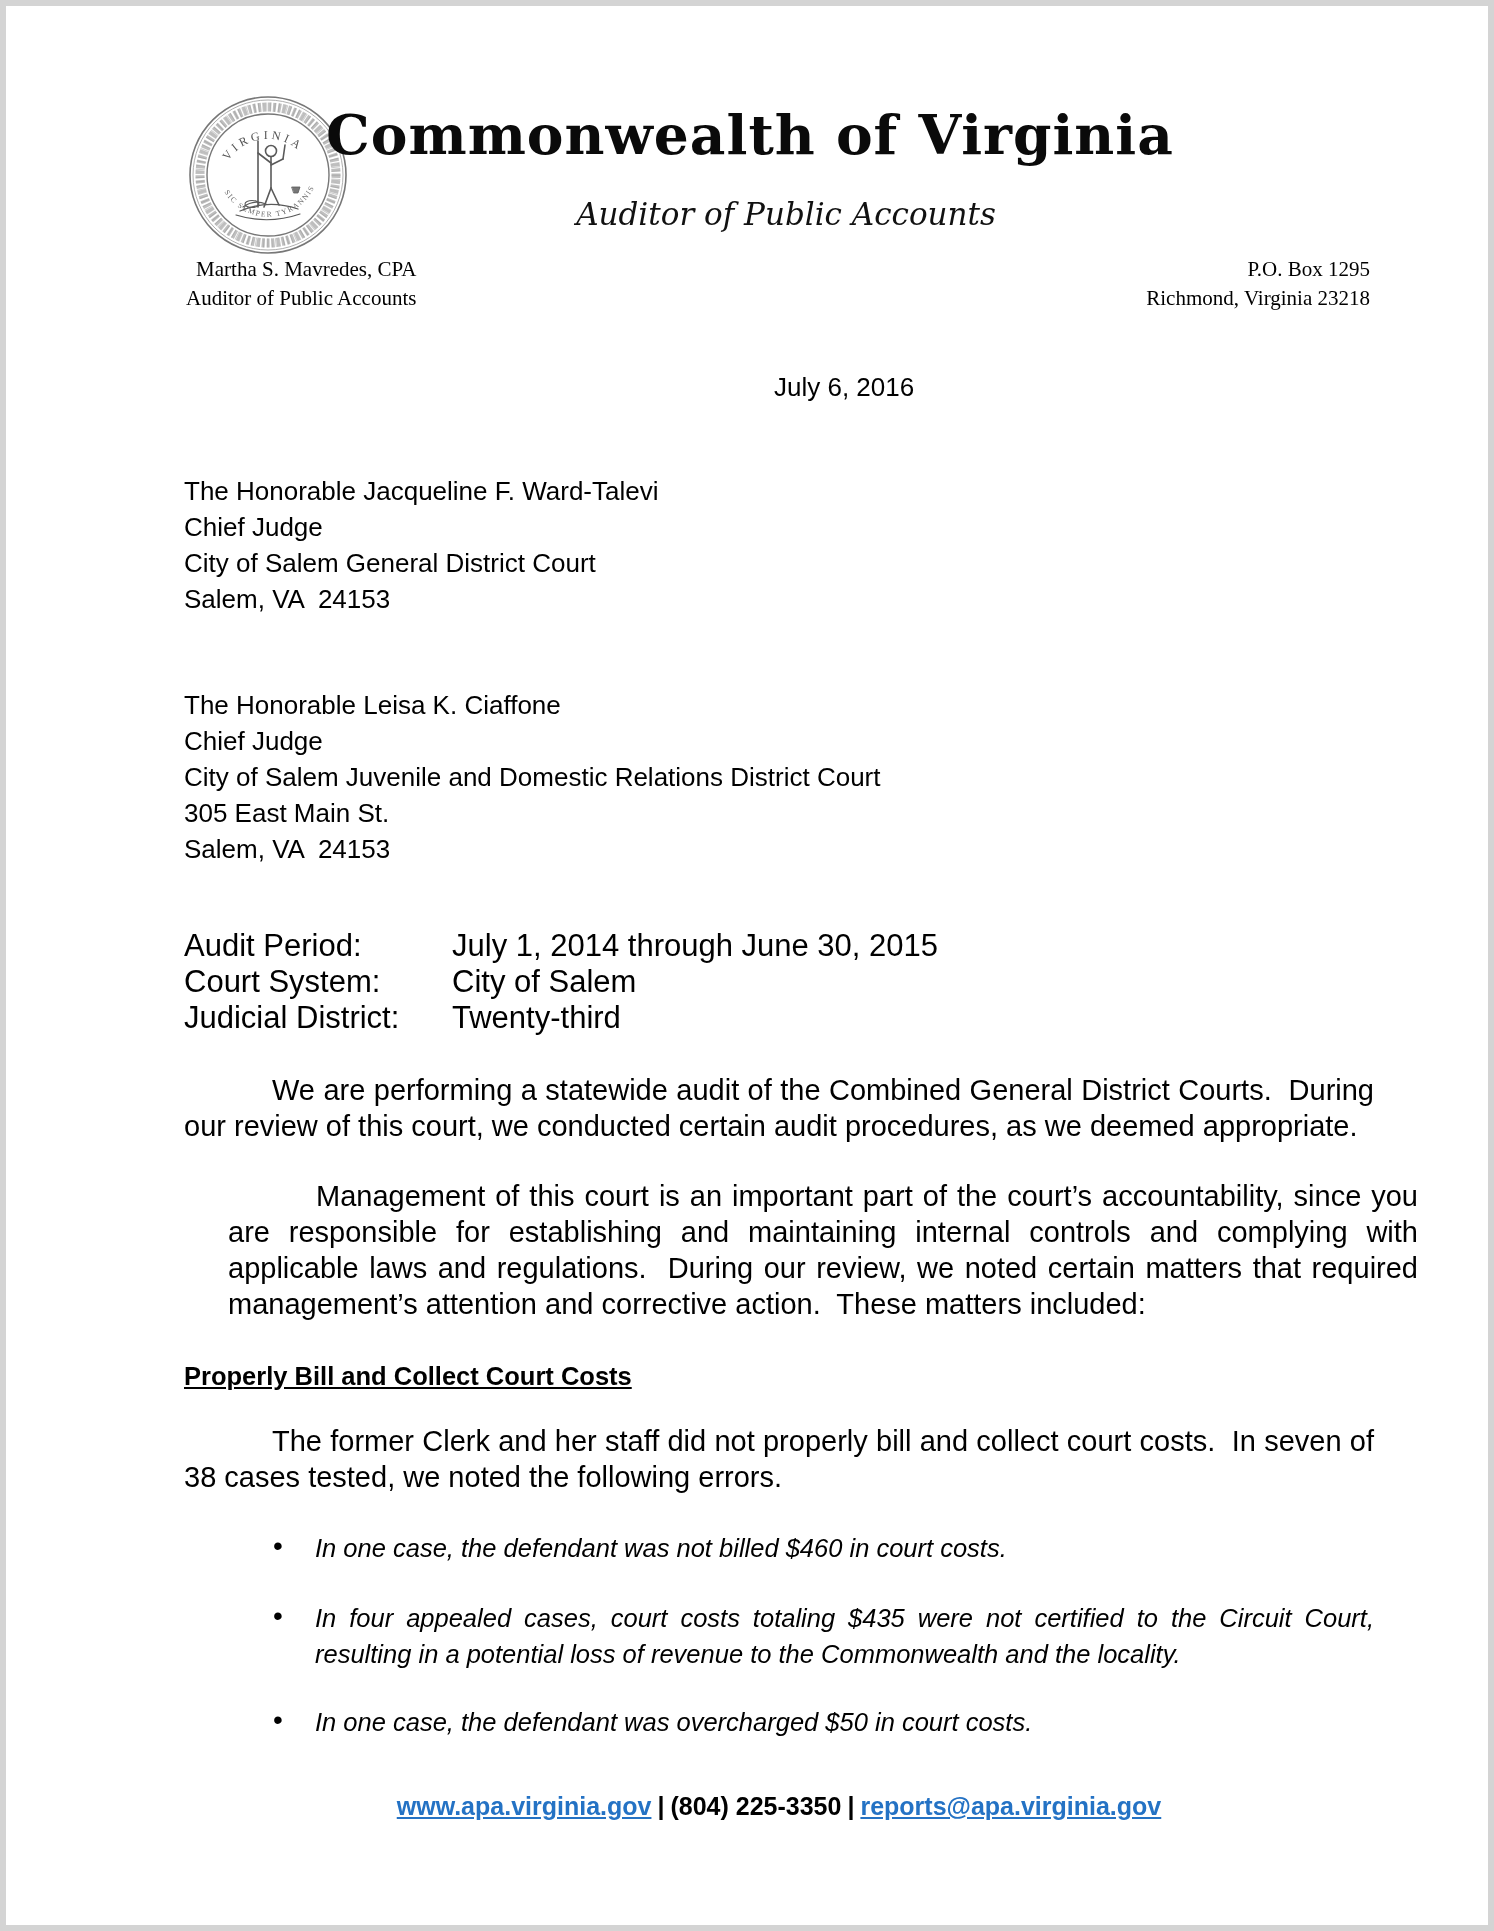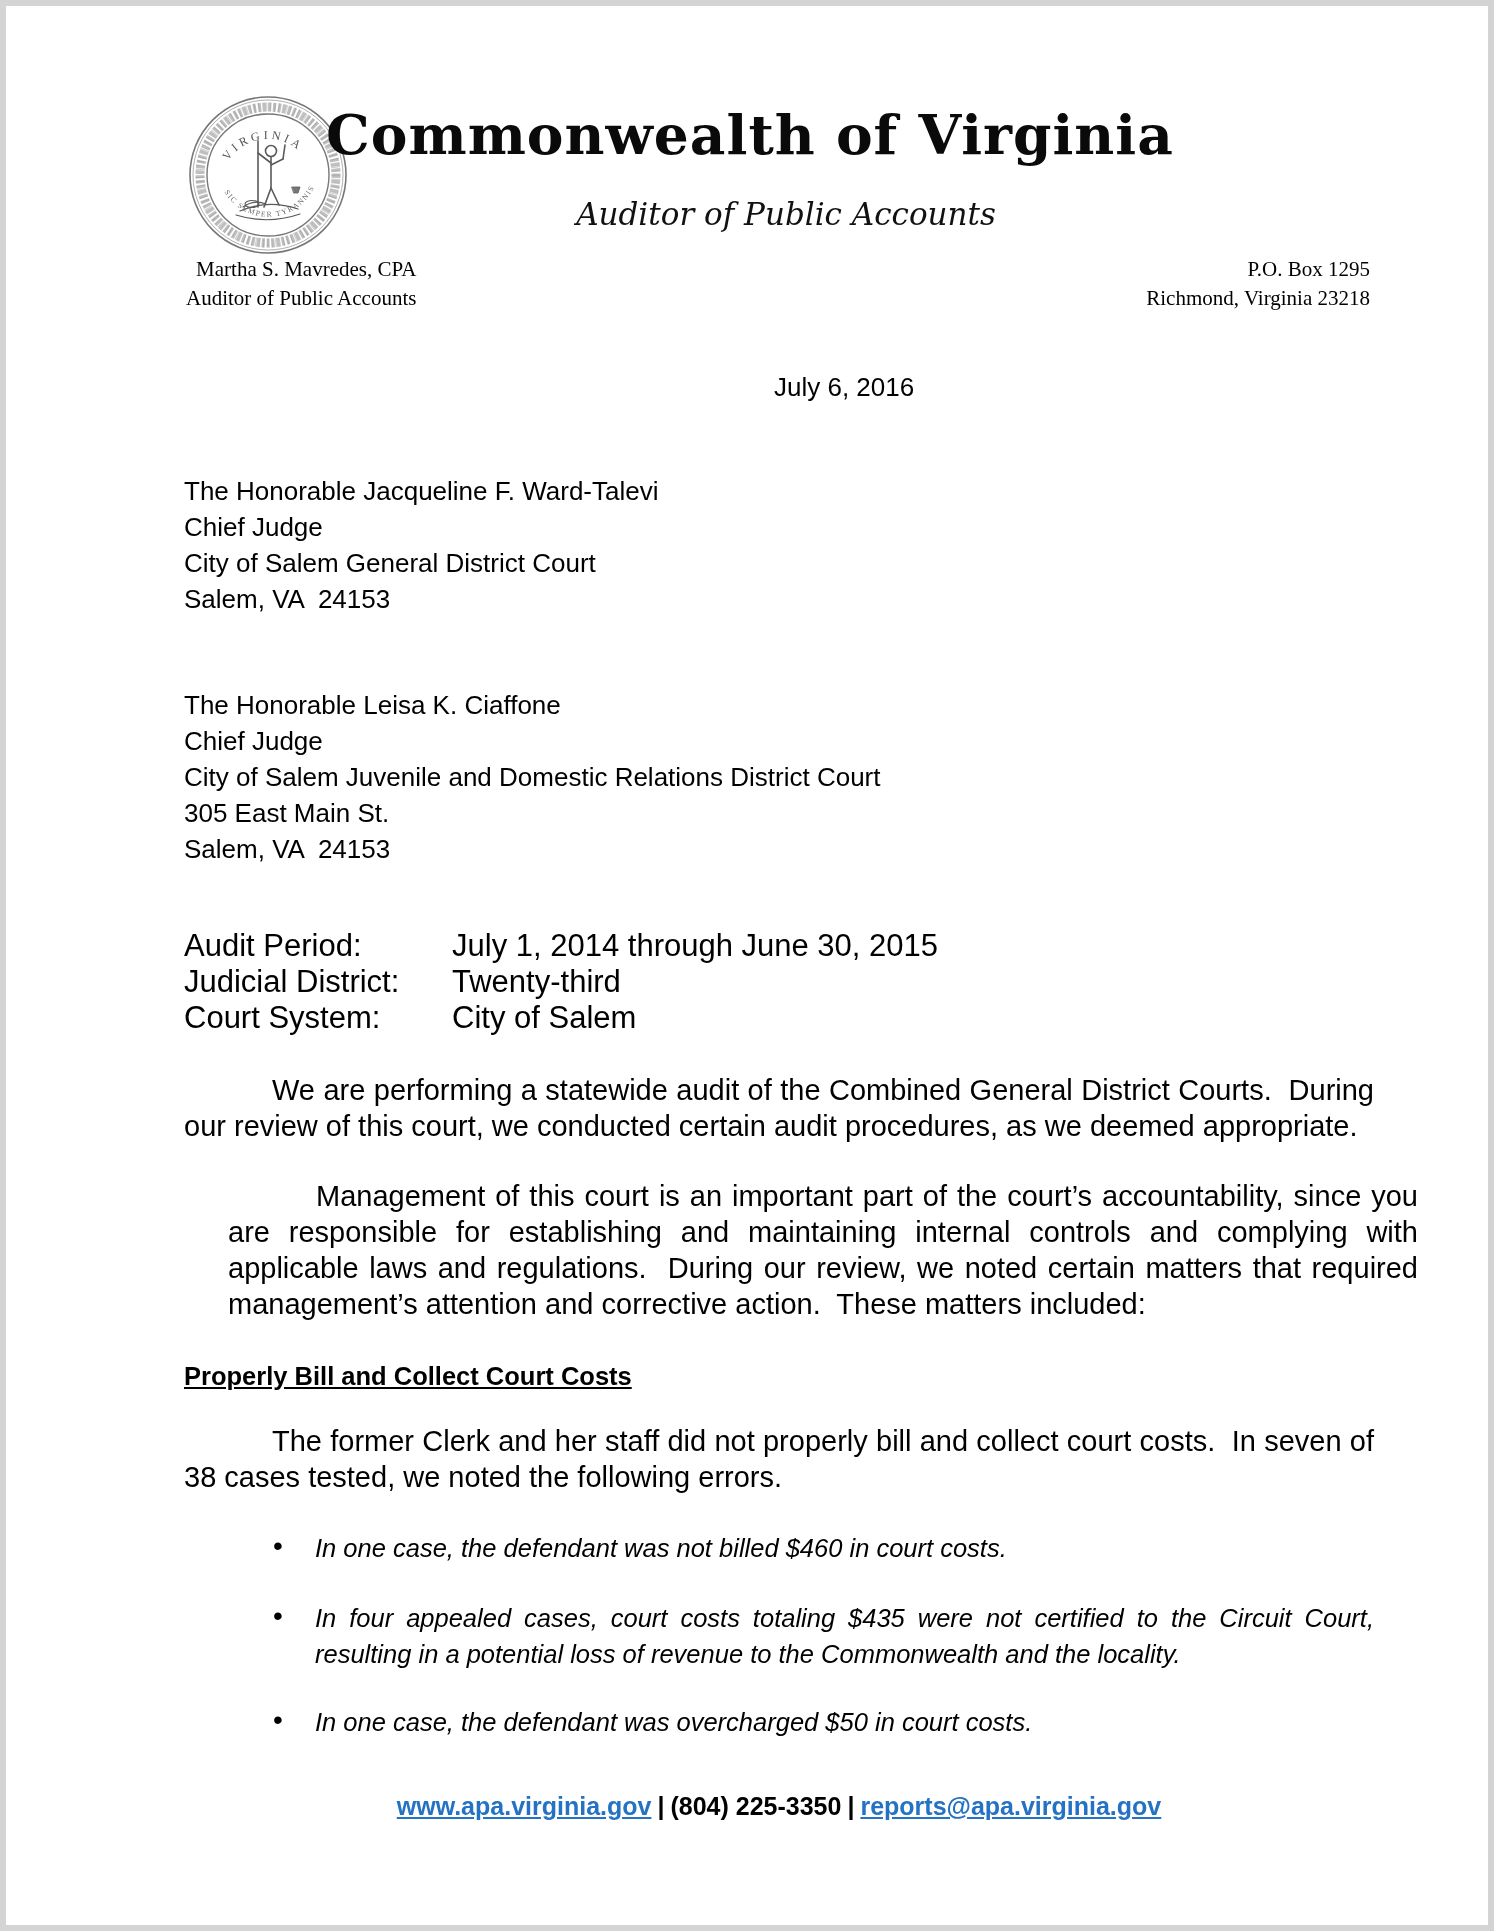"Judicial District:" div.audit-row { order: before "Court System:" -> after "Court System:" }
